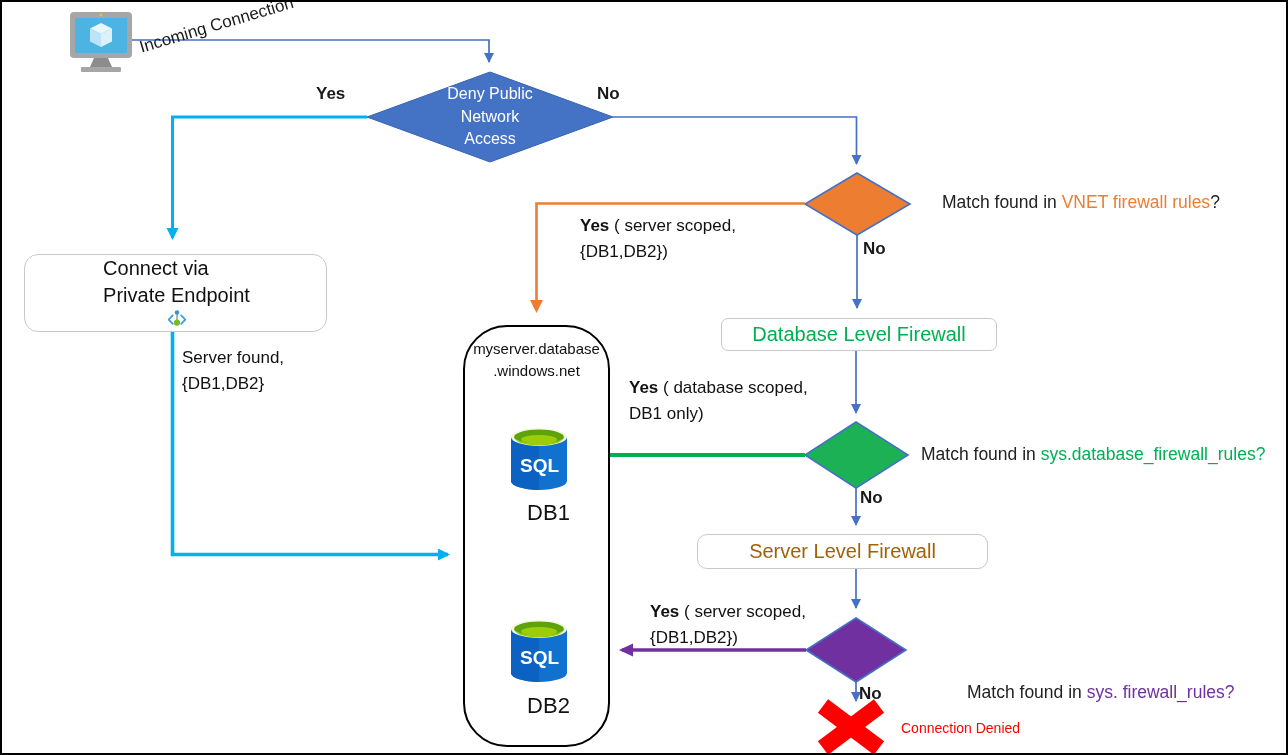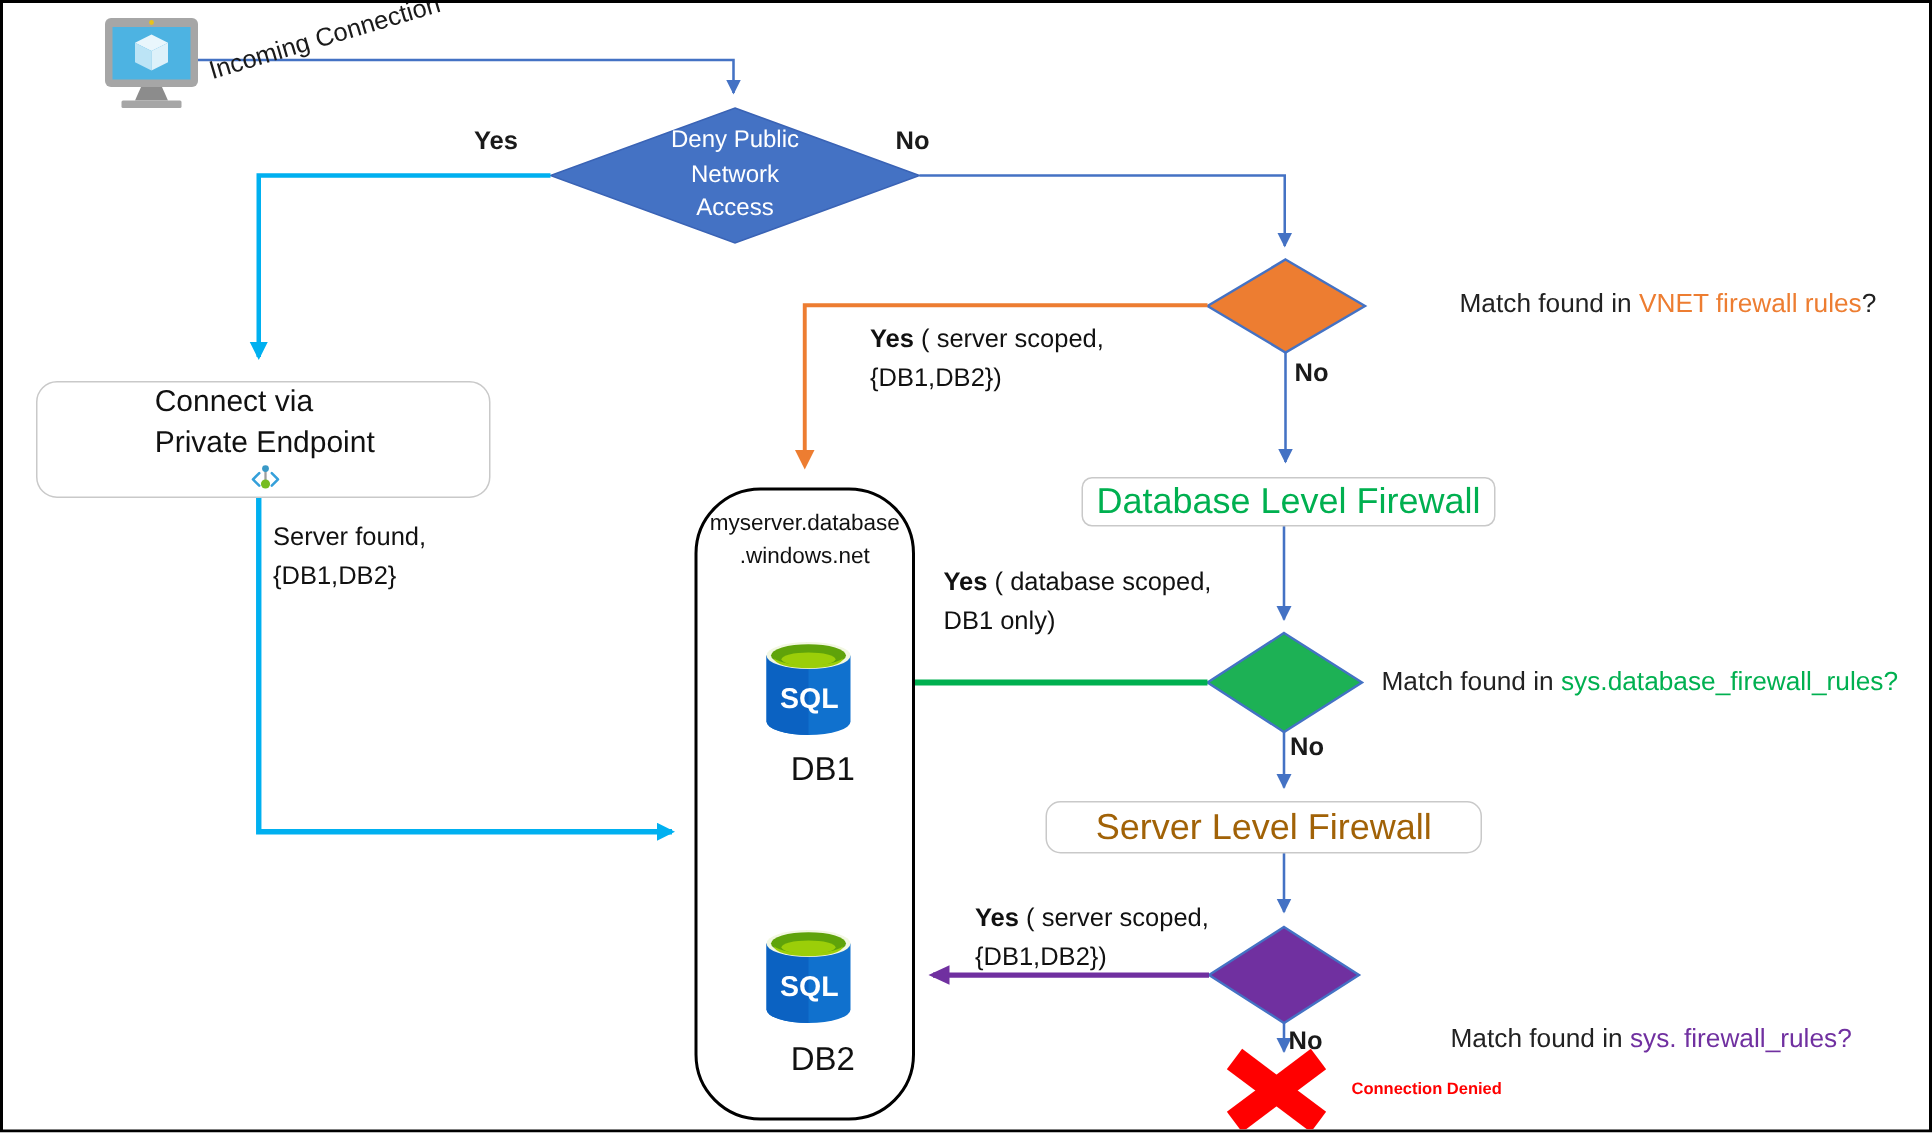"Match found in VNET firewall" div.txt { left: 971px -> 940px }
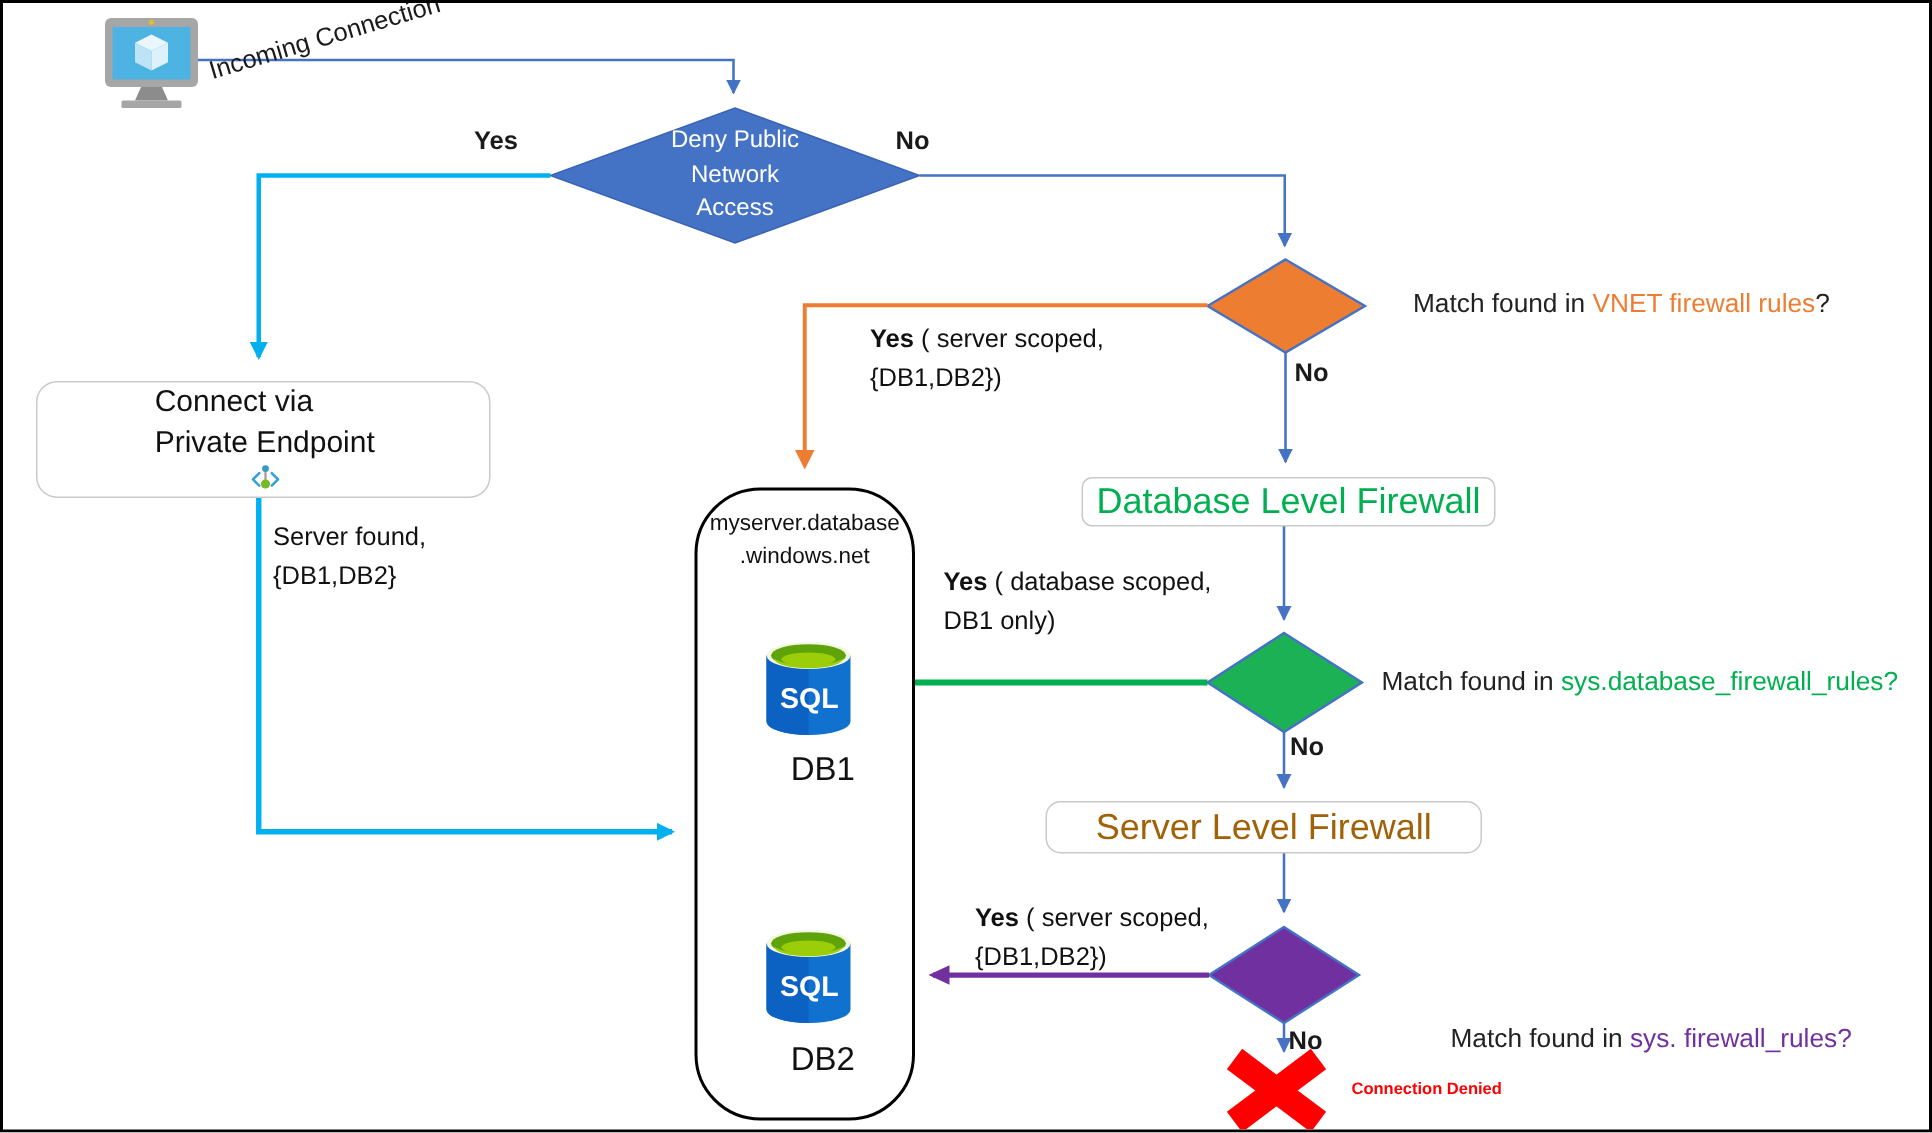"Database Level Firewall" .rounded-box { font-size: 24px -> 20px }
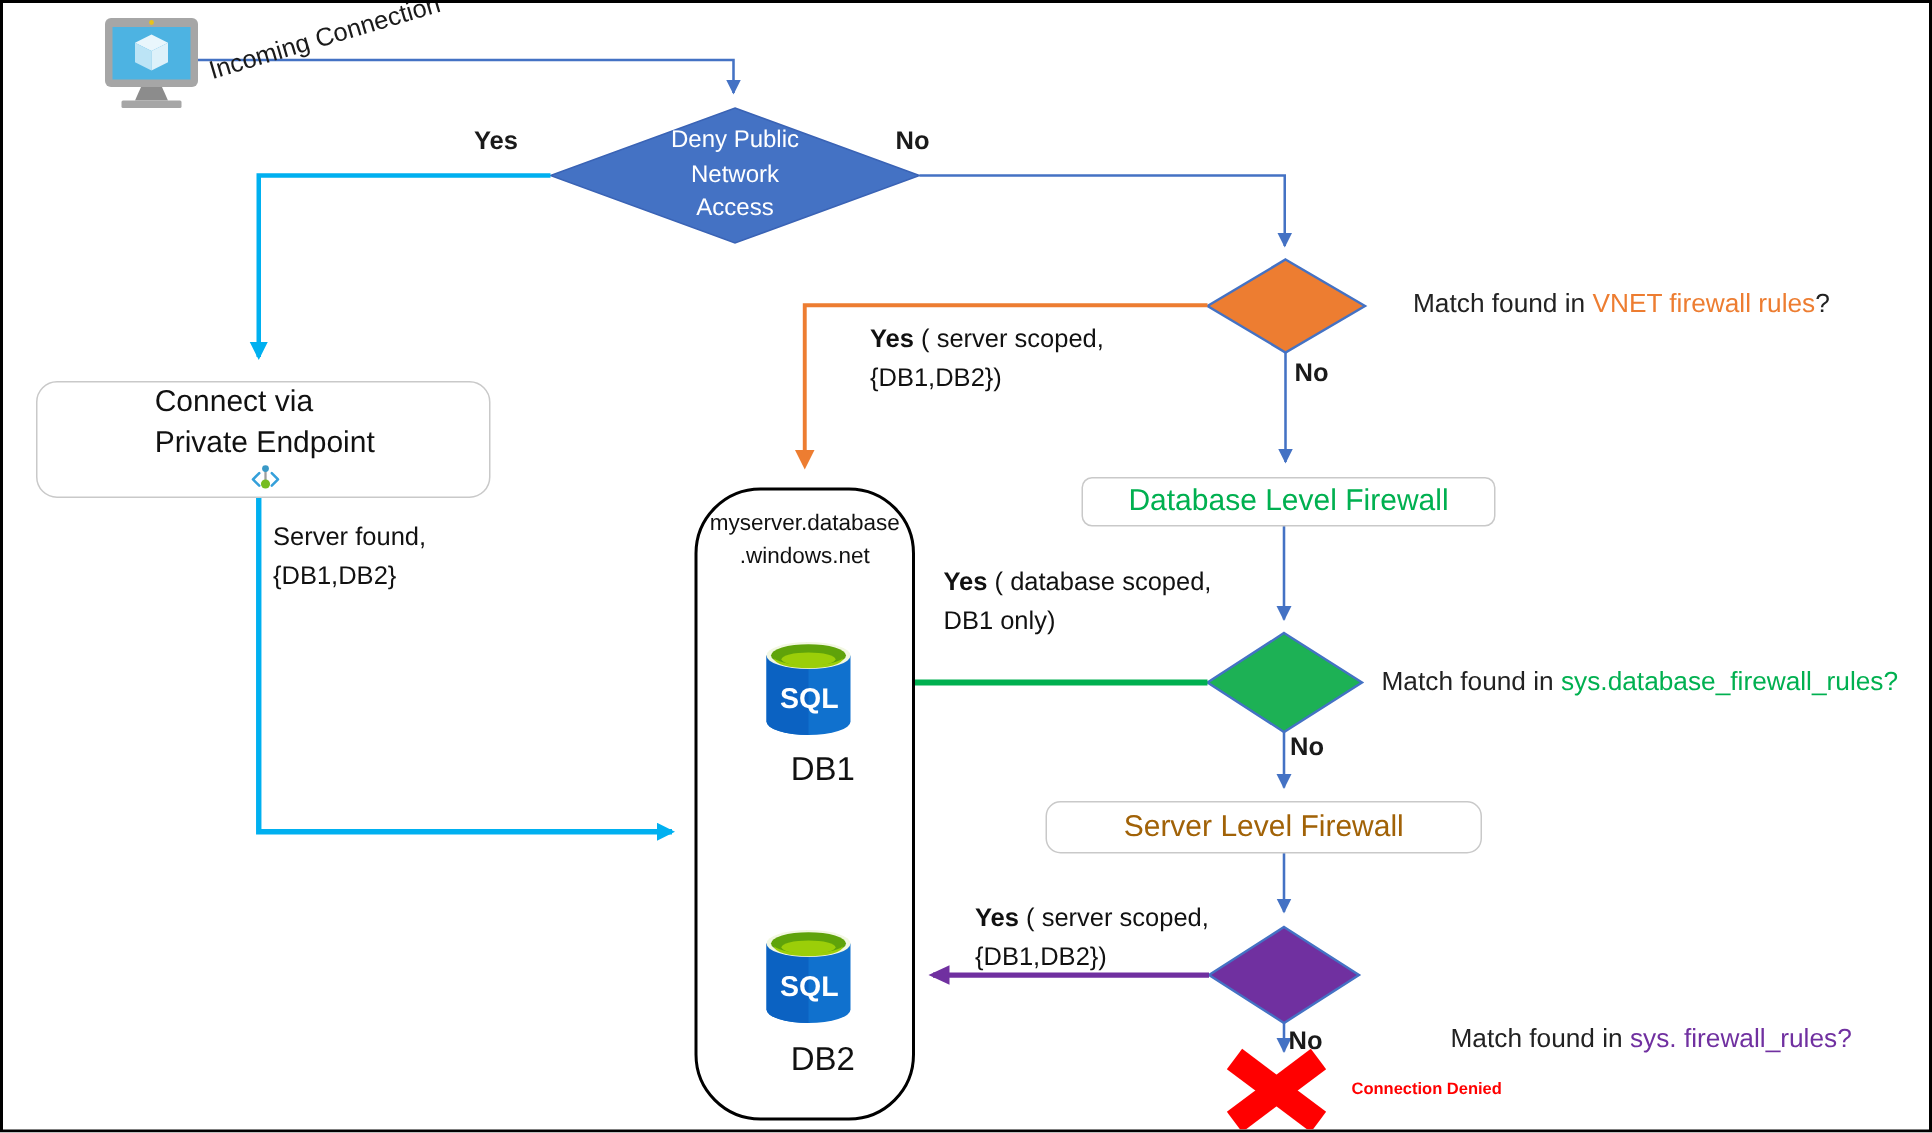"Connection Denied" .denied { font-size: 11px -> 14px; font-weight: bold -> normal }
